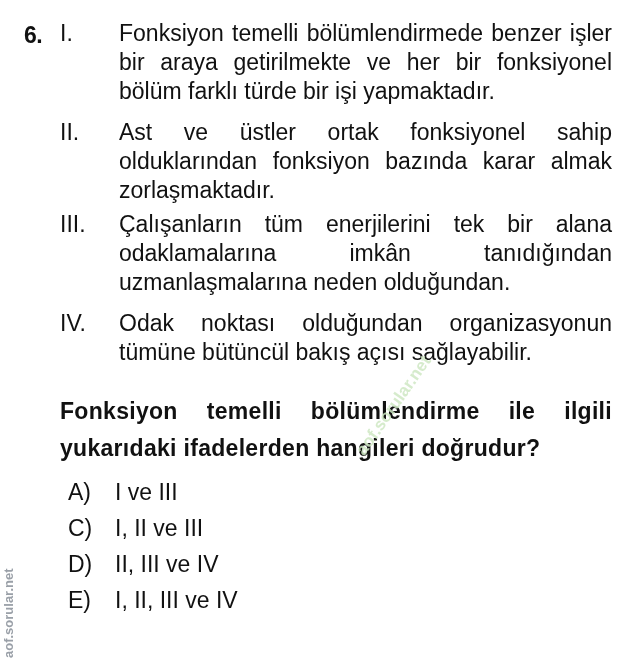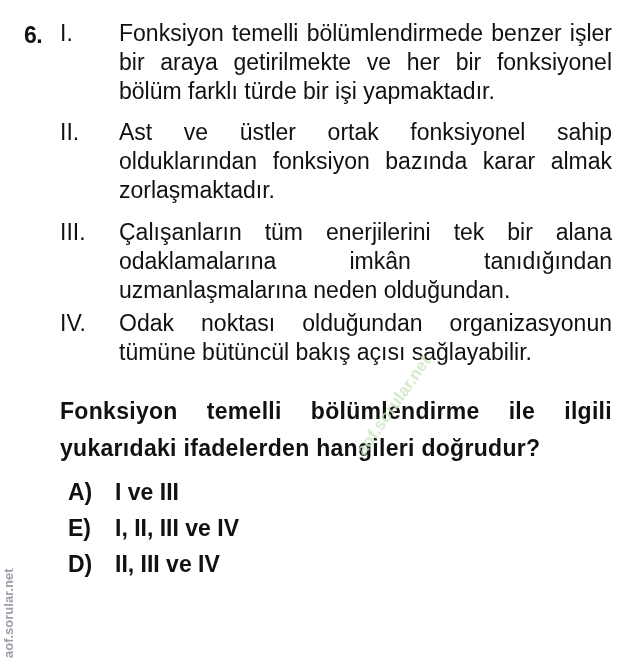"III." div.stmt { top: 218px -> 210px }
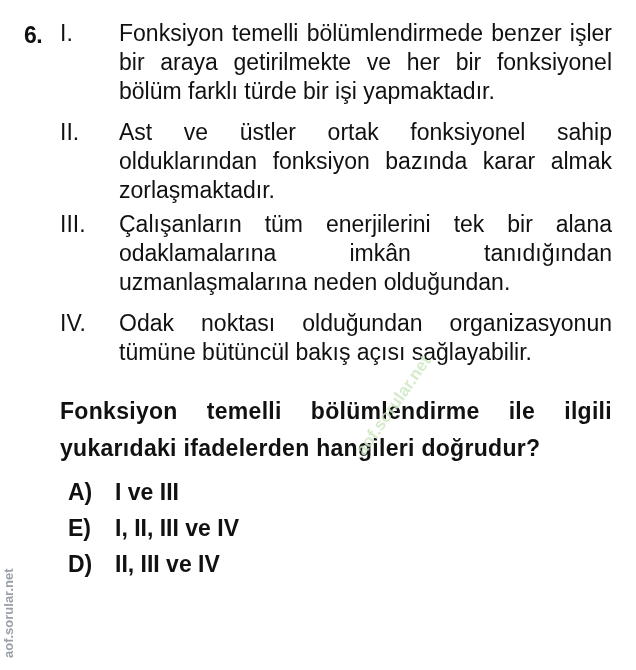"A) I ve III" .options { font-weight: bold -> none }
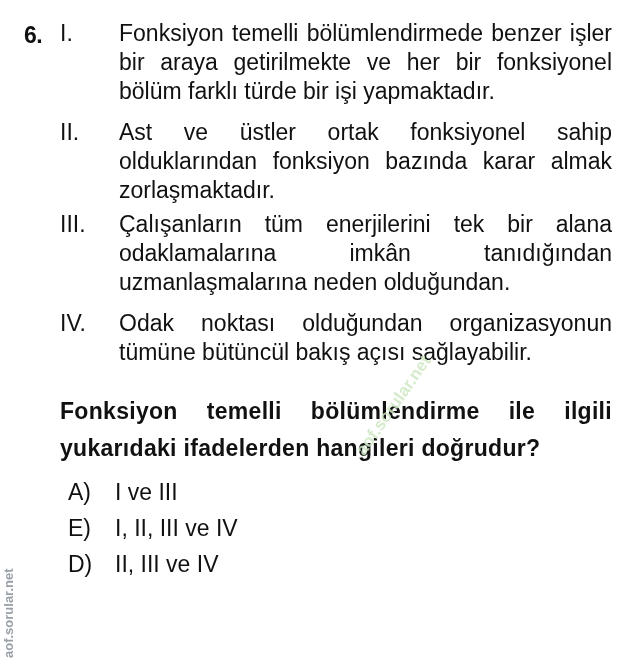"C) I, II ve III" div.option { html: none -> <div> <span>C)</span><span>I, II ve III</span> </div> }
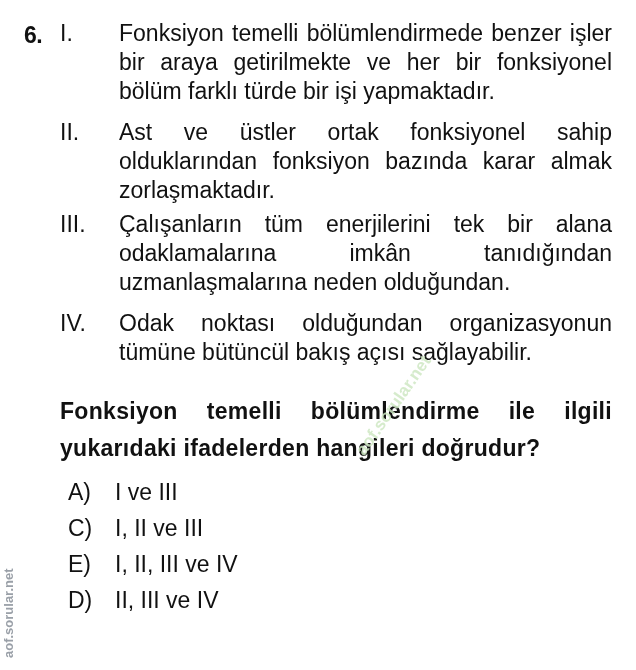"E) I, II, III ve" div.option { order: before "D) II, III ve IV" -> after "D) II, III ve IV" }
